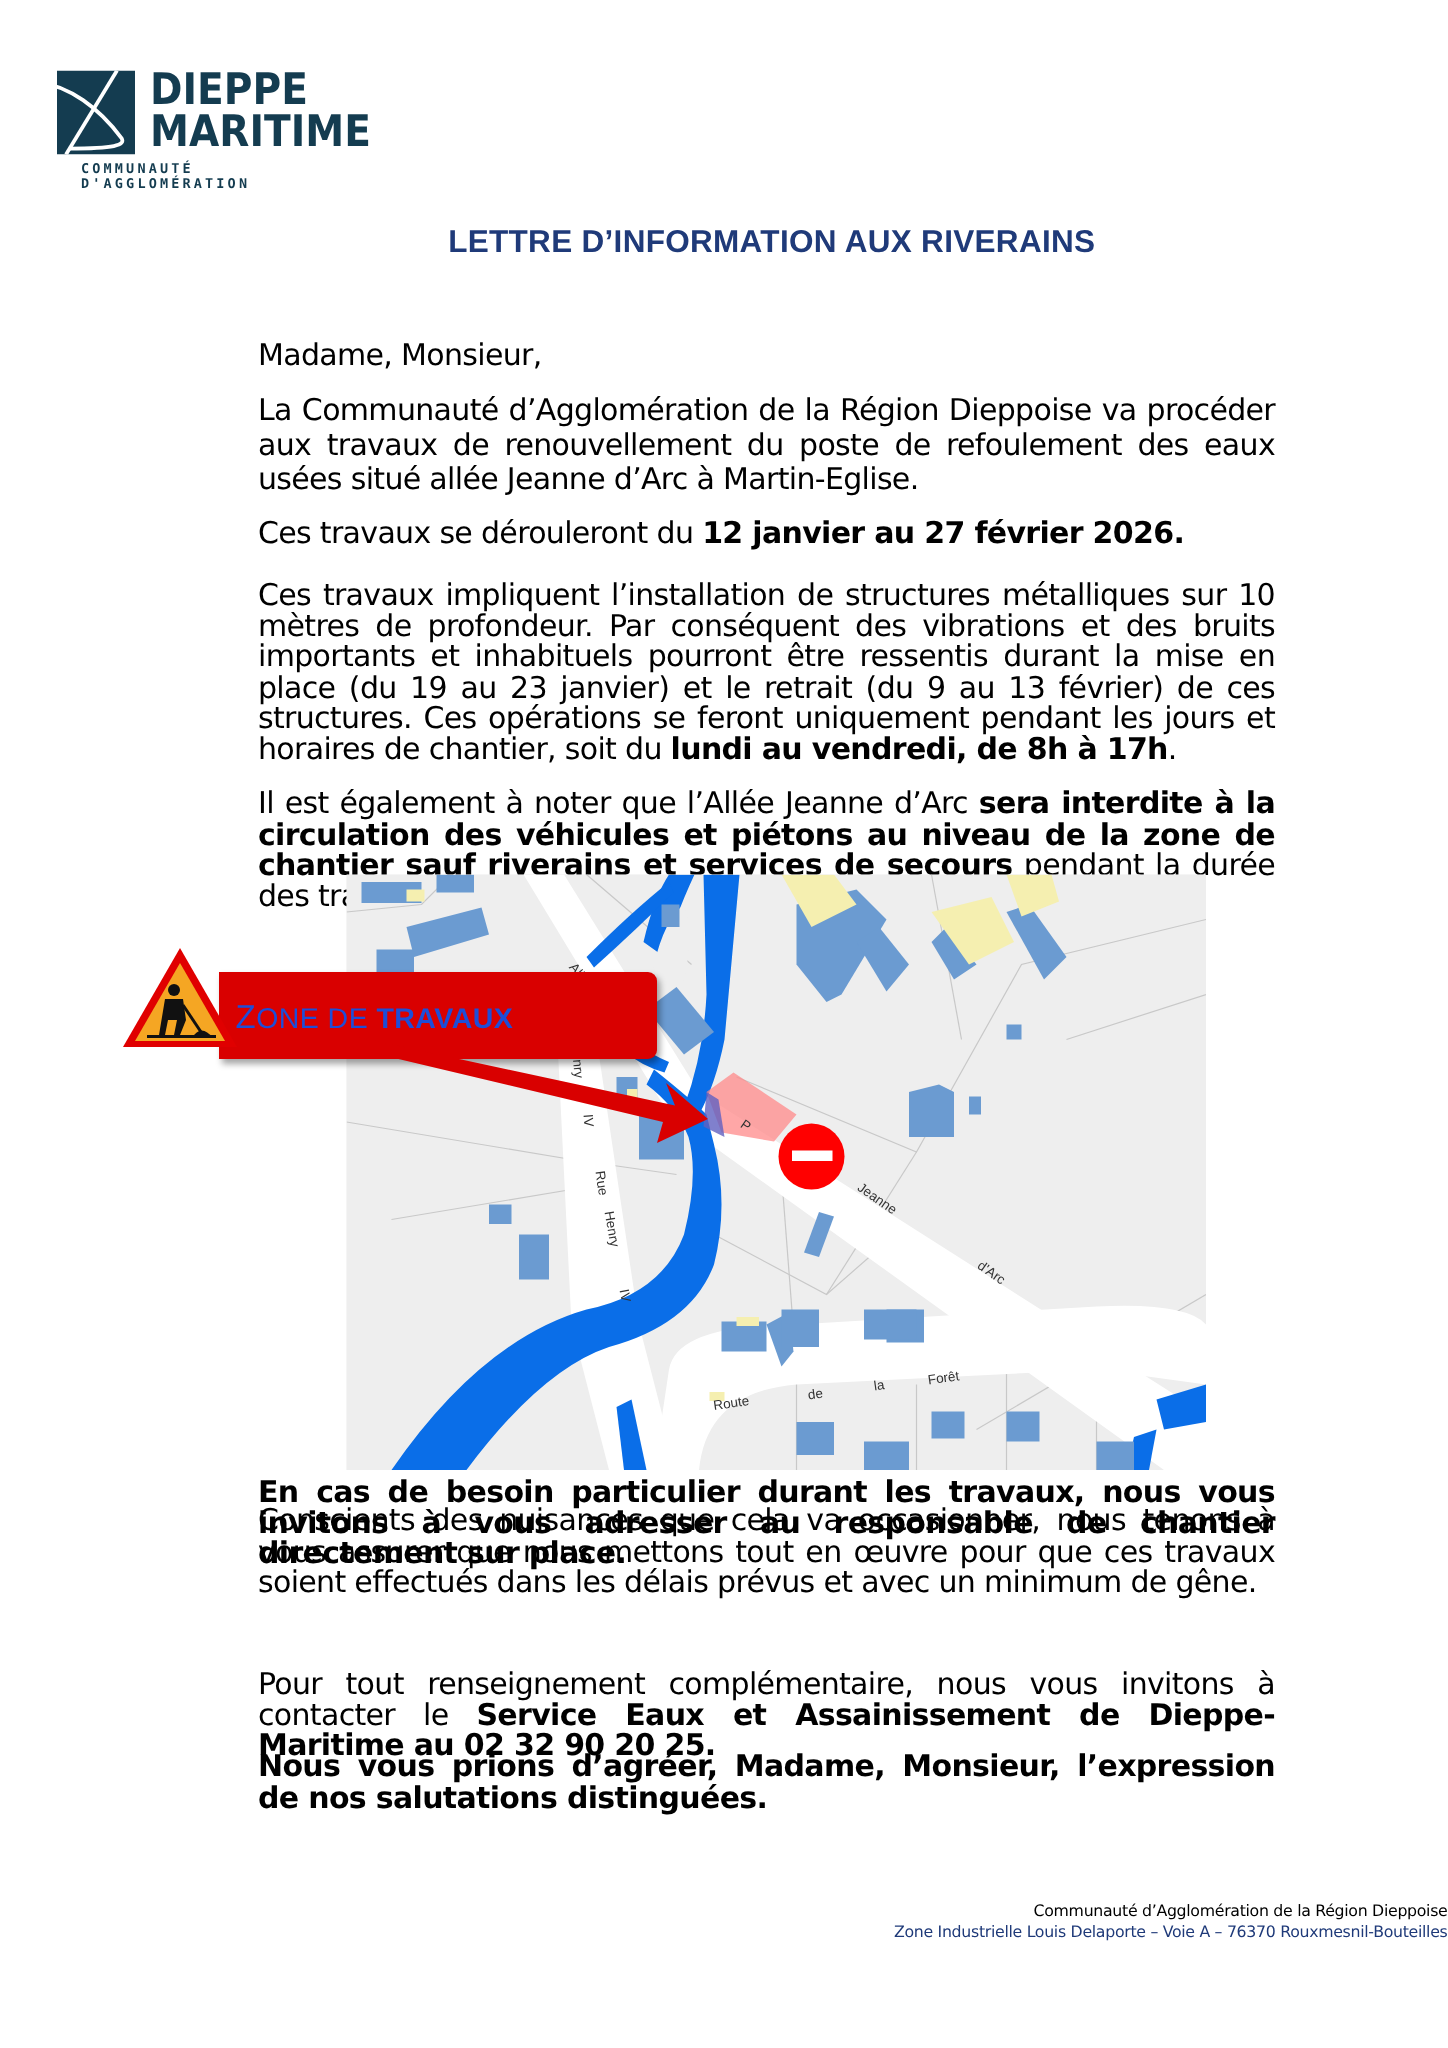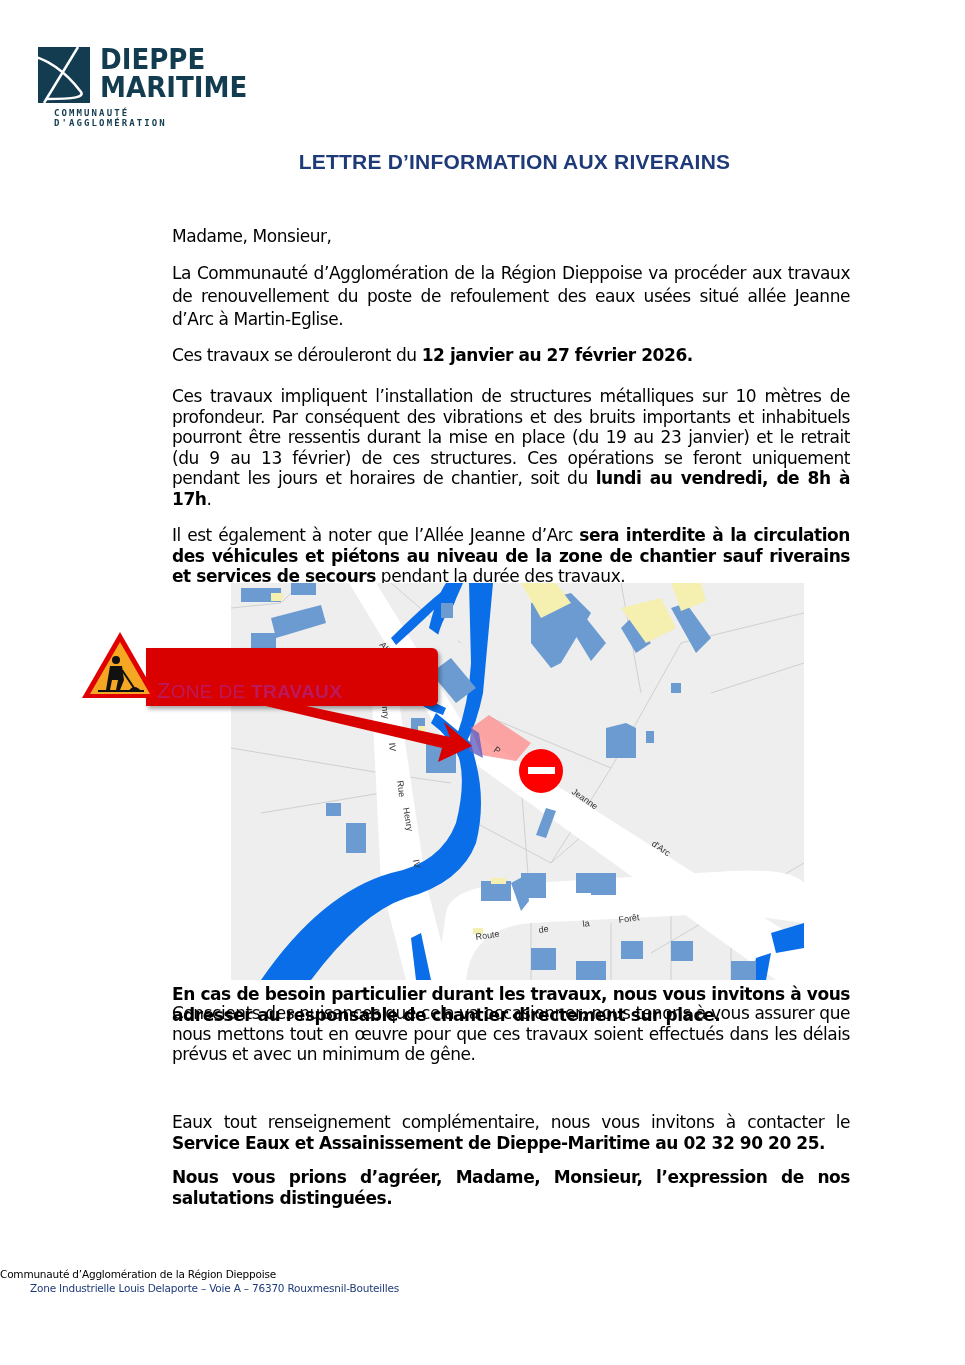"Madame, Monsieur," .body { font-size: 17px -> 20px }
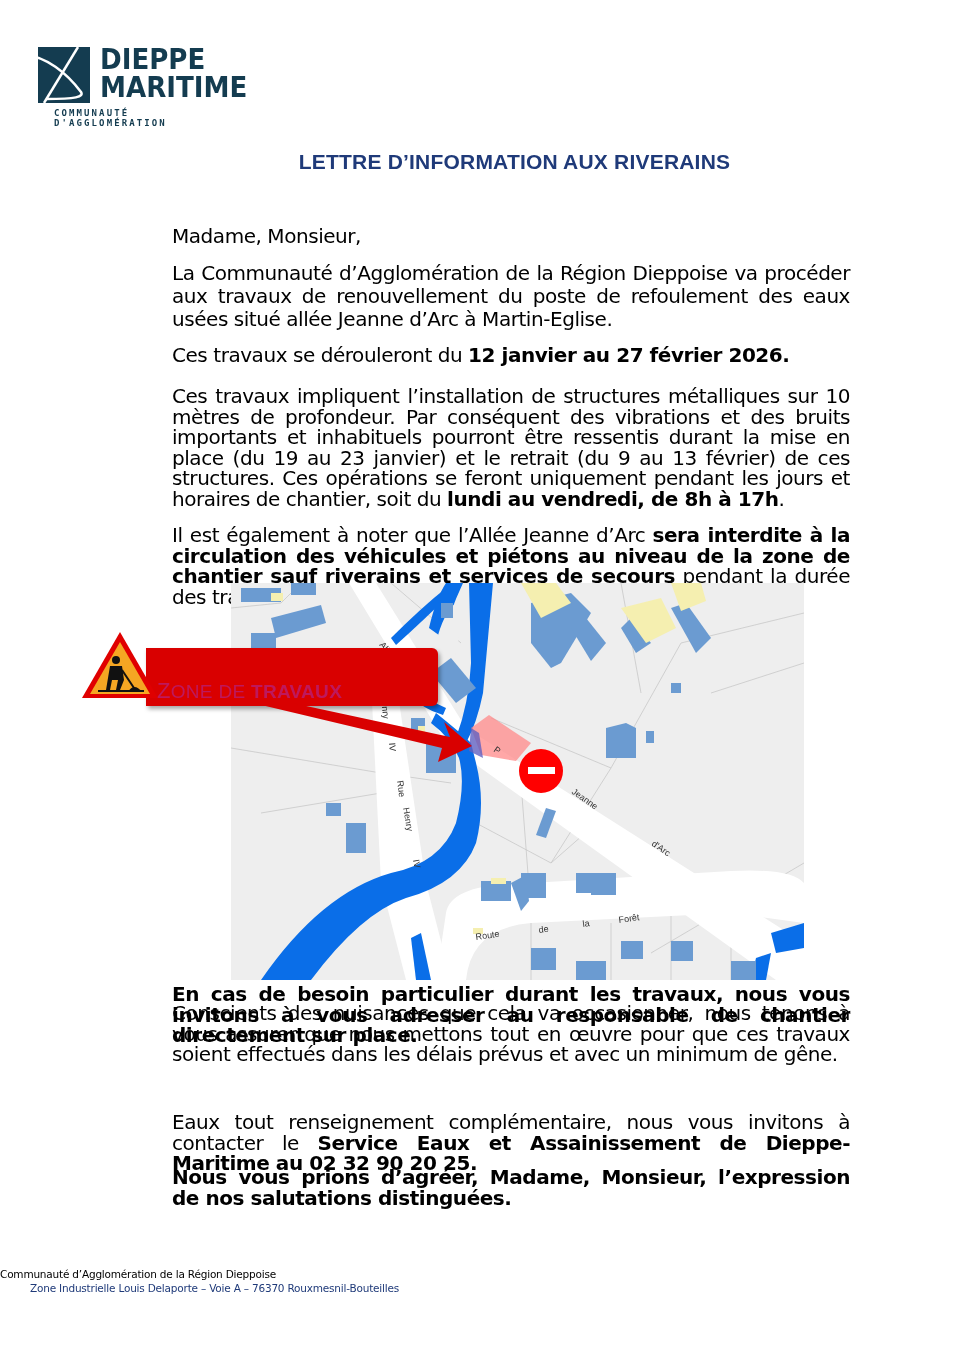"ZONE DE TRAVAUX" .zone-text { color: #be185d -> #1d4ed8; top: 48px -> 35px }
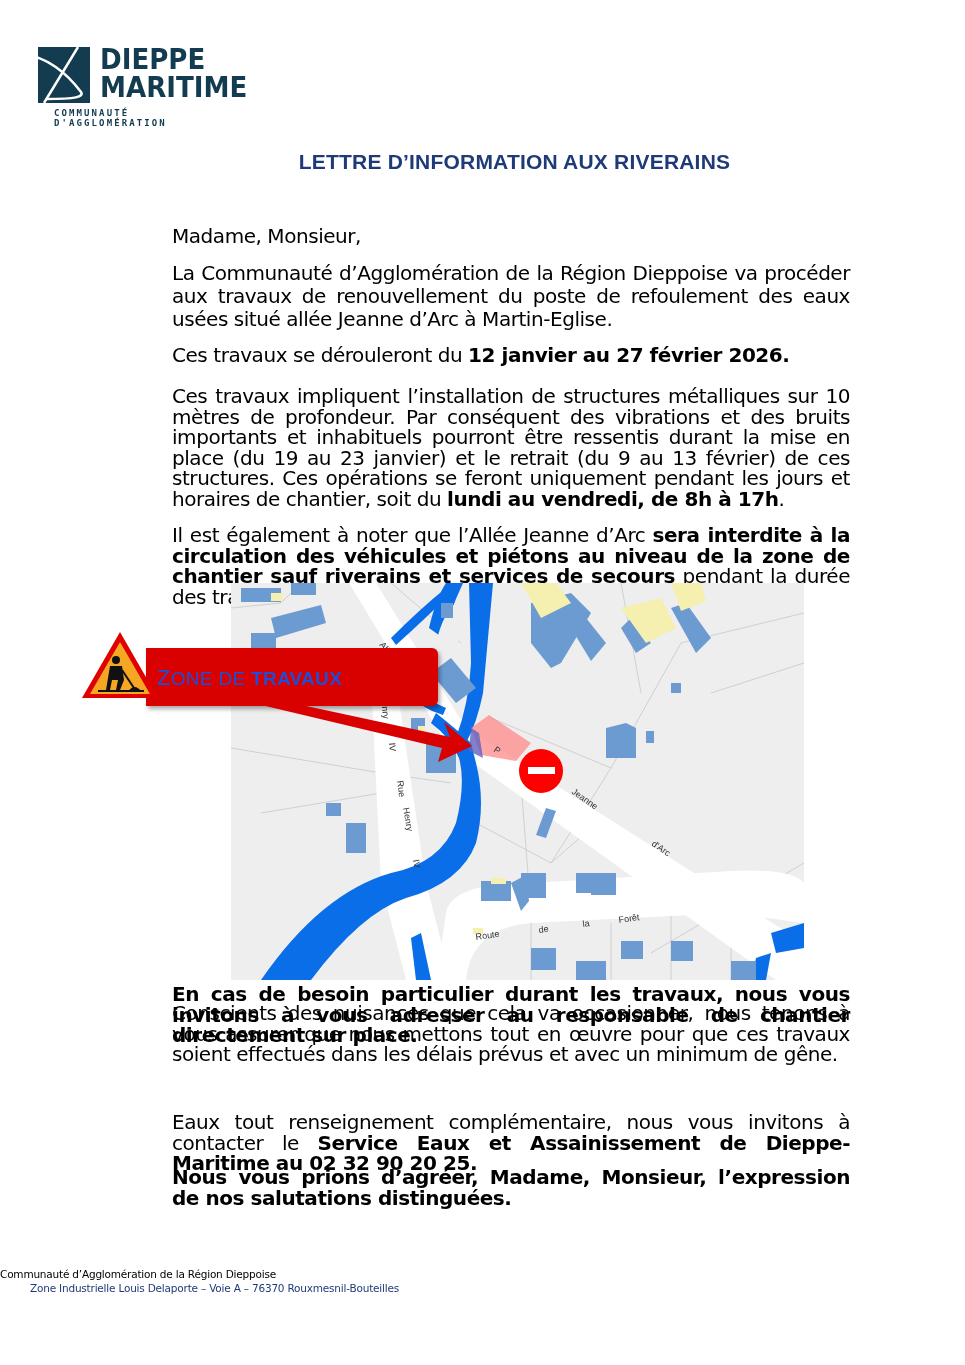"Eaux tout renseignement complémentaire," span { text: Eaux -> Pour }
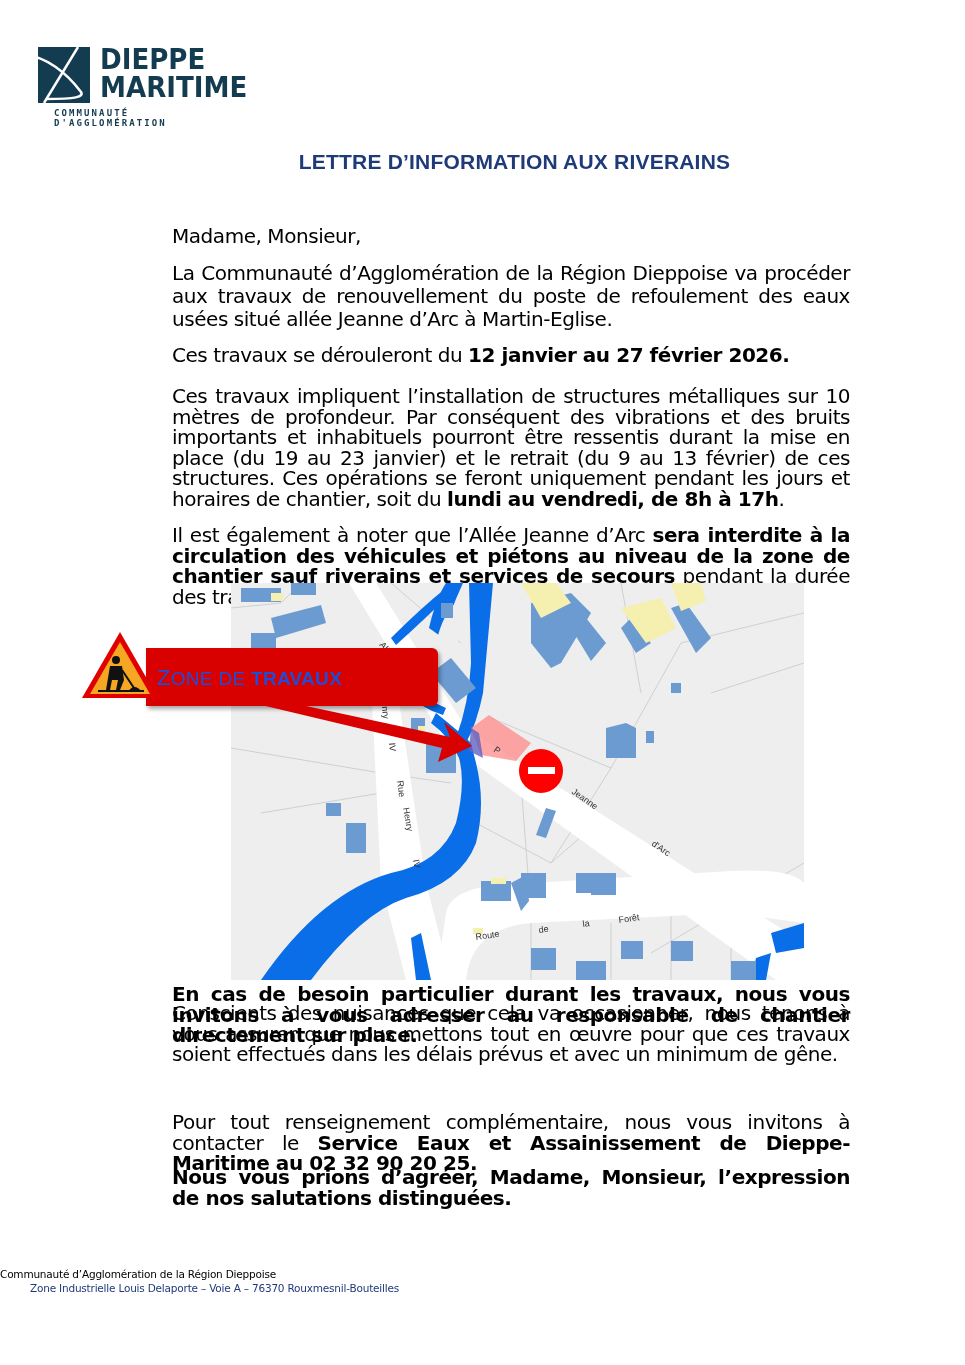"Communauté d’Agglomération de la Région" .footer { text-align: left -> right }
